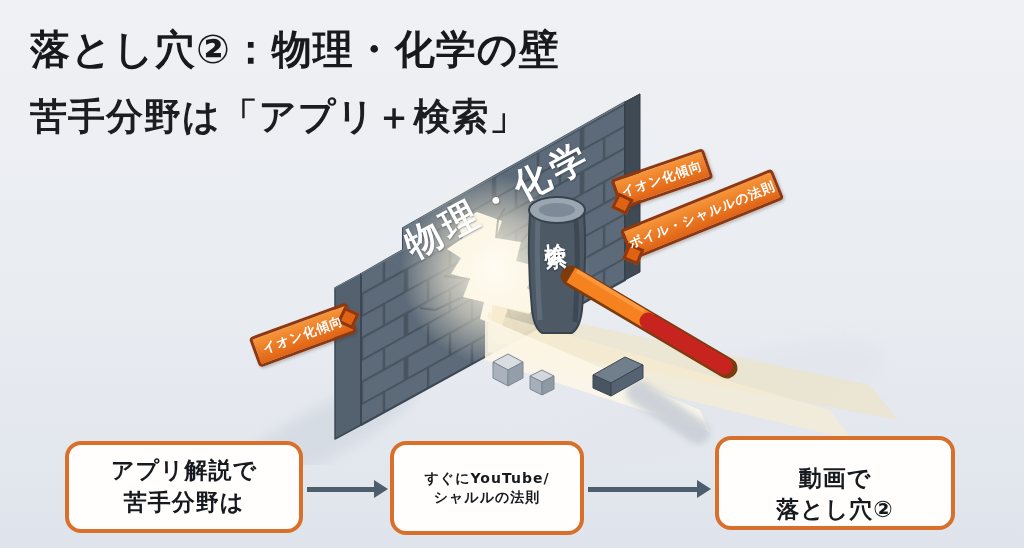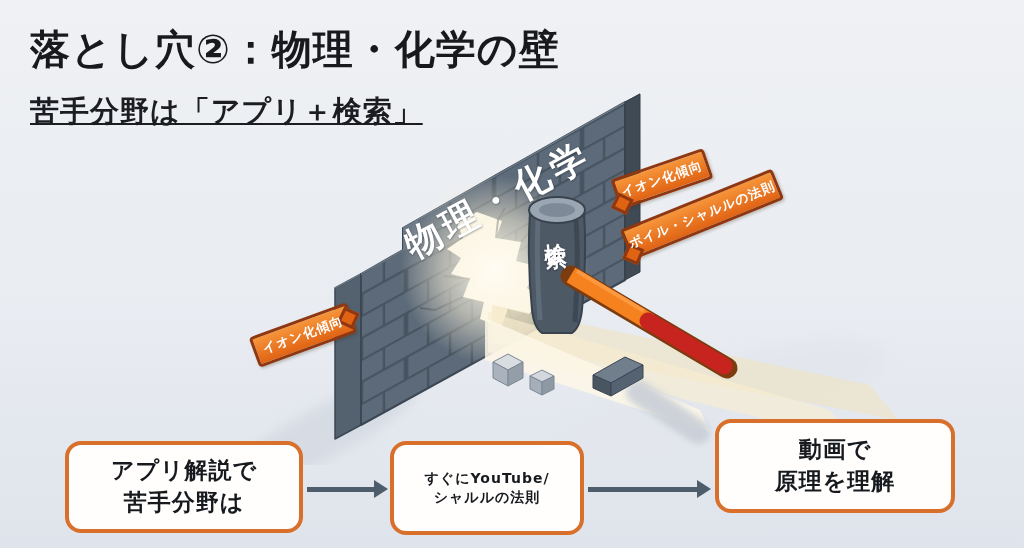"苦手分野は「アプリ＋検索」" .page-subtitle { font-size: 29px -> 37px; text-decoration: underline -> none }
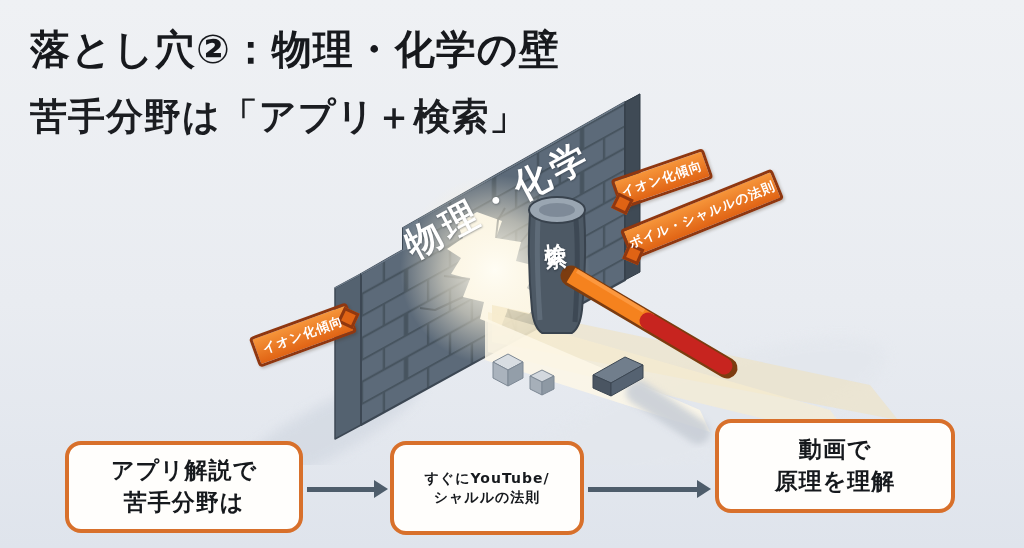"動画で" .box3 { justify-content: none -> flex-end; top: 419px -> 436px }
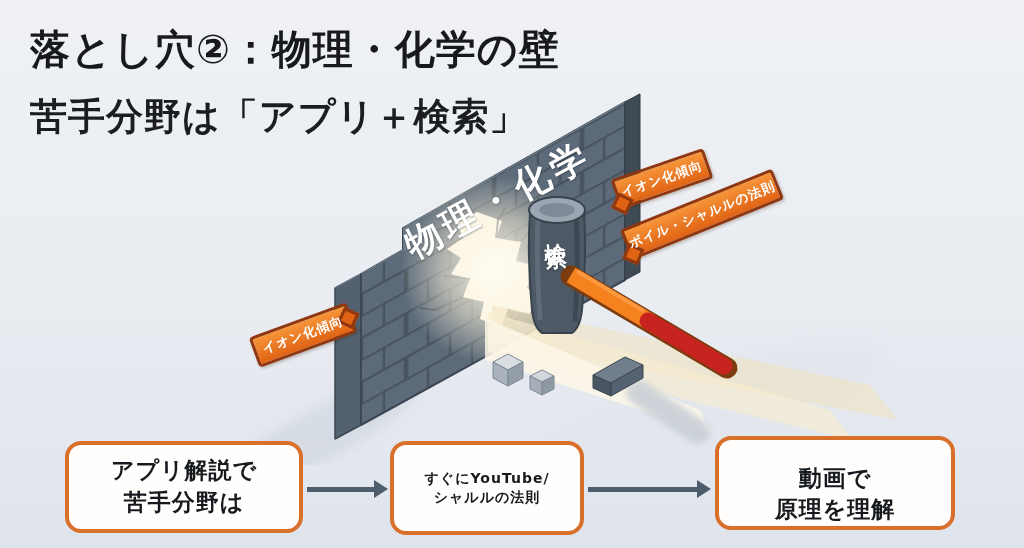"原理を理解" span { text: 原理を理解 -> 落とし穴② }
